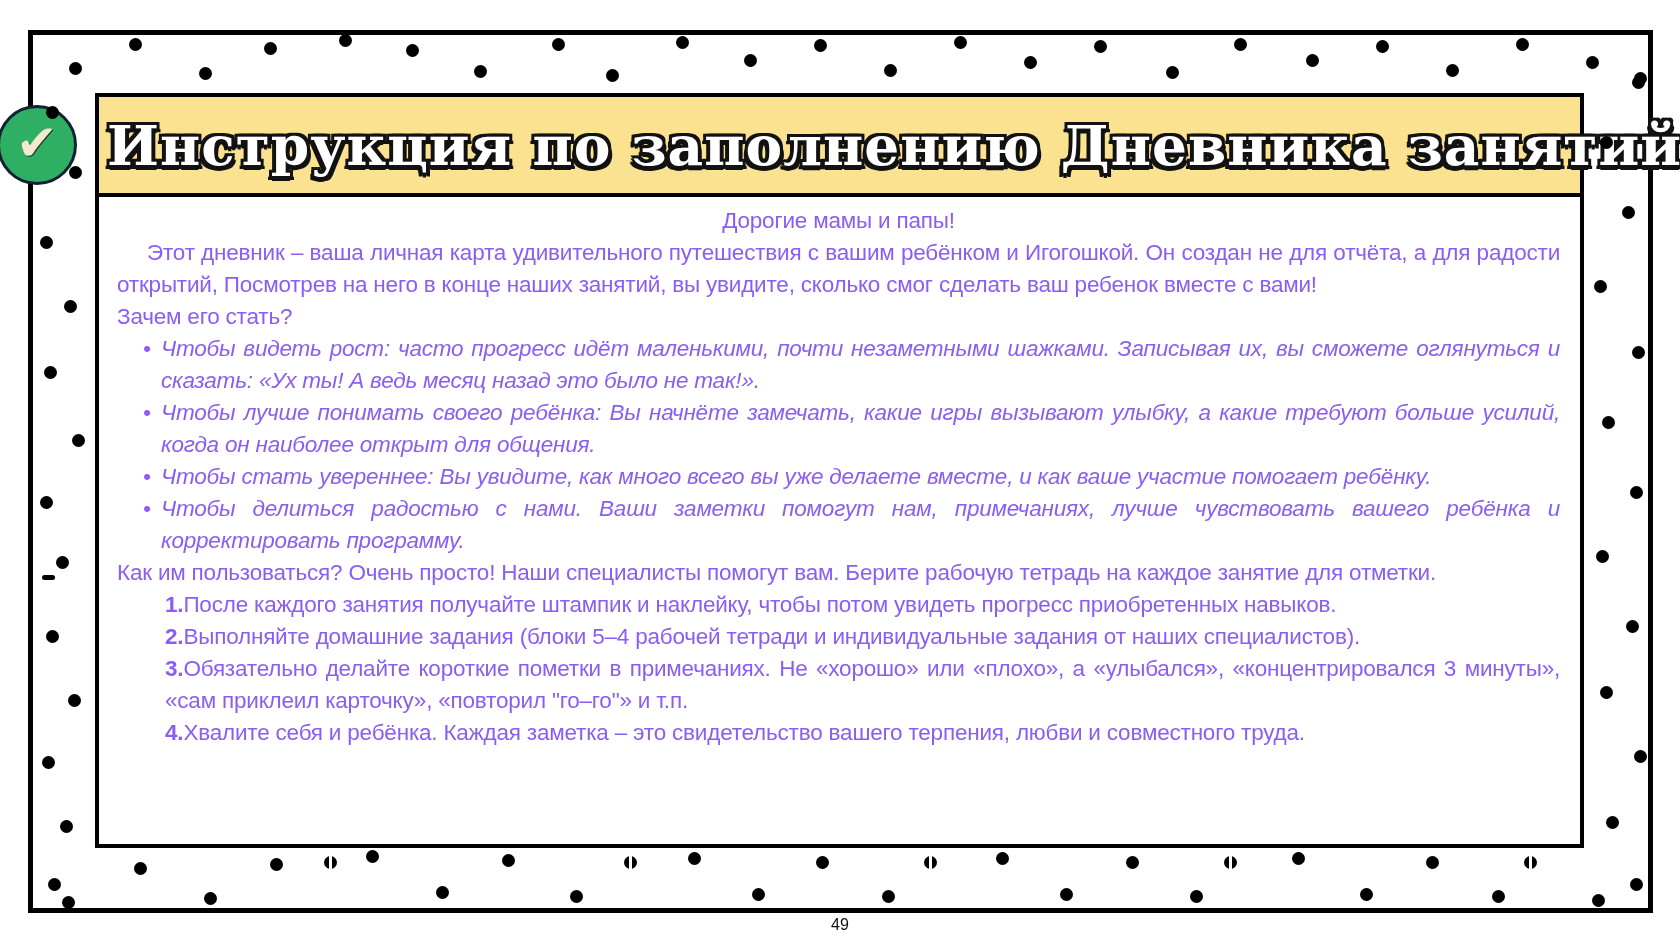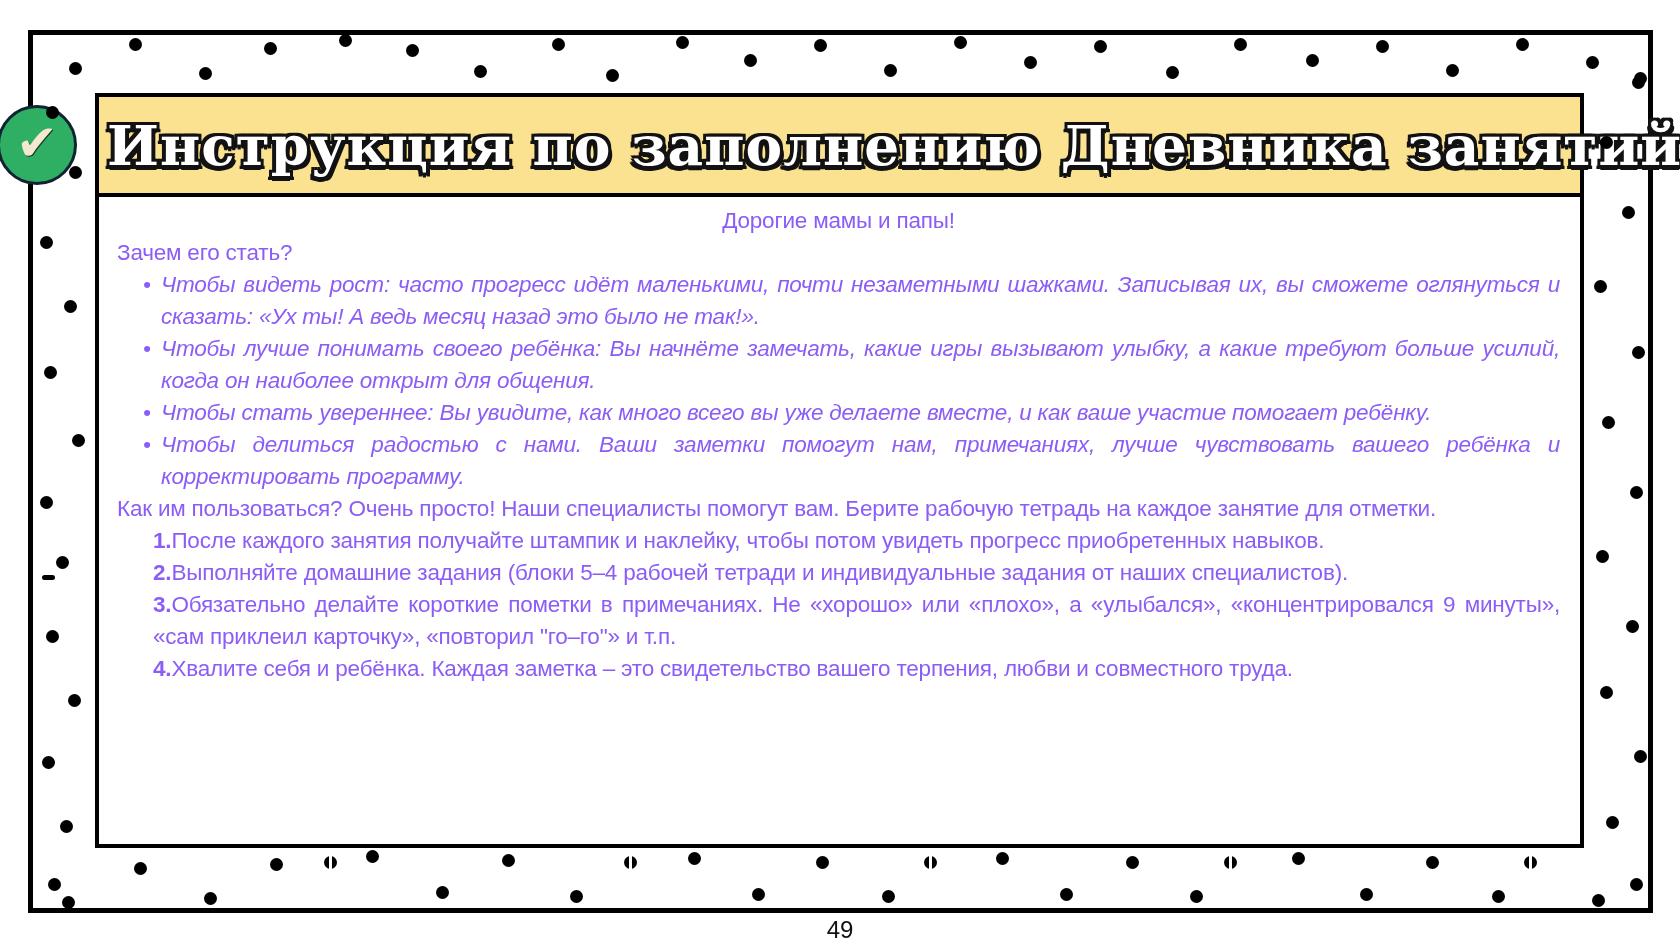"Этот дневник – ваша личная" div.intro { html: none -> <div>Этот дневник – ваша личная карта удивительного путешествия с вашим ребёнком и Игогошкой. Он создан не для отчёта, а для радости открытий, Посмотрев на него в конце наших занятий, вы увидите, сколько смог сделать ваш ребенок вместе с вами!</div> }
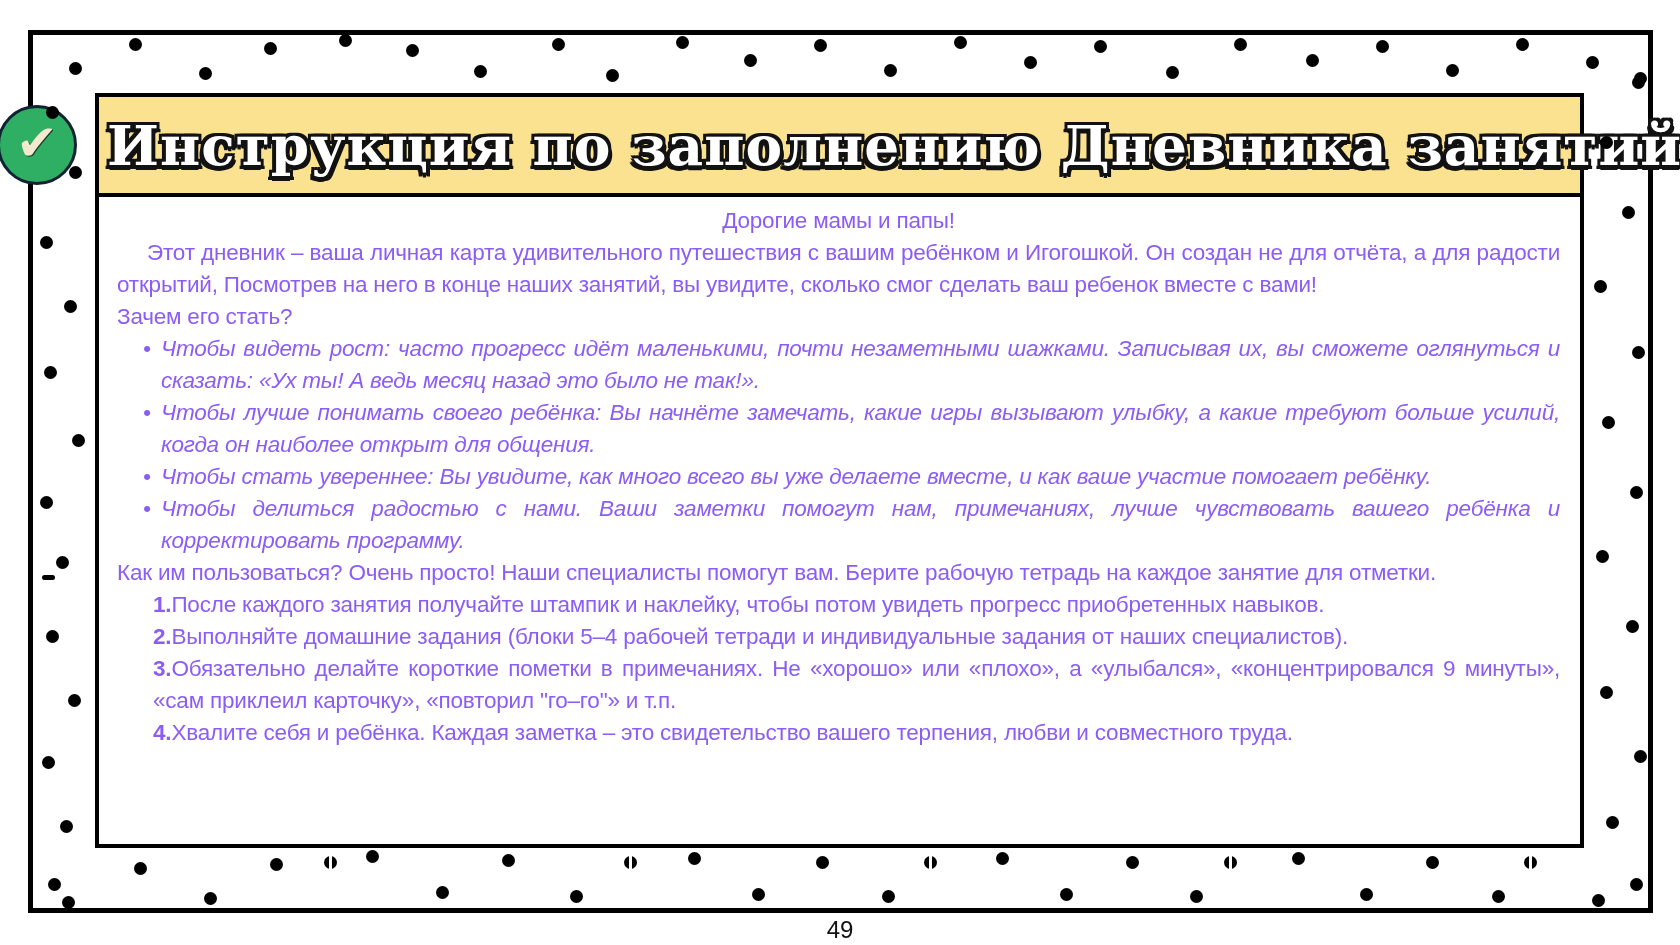"После каждого занятия получайте штампик" ol.steps li { margin-left: none -> 12px }
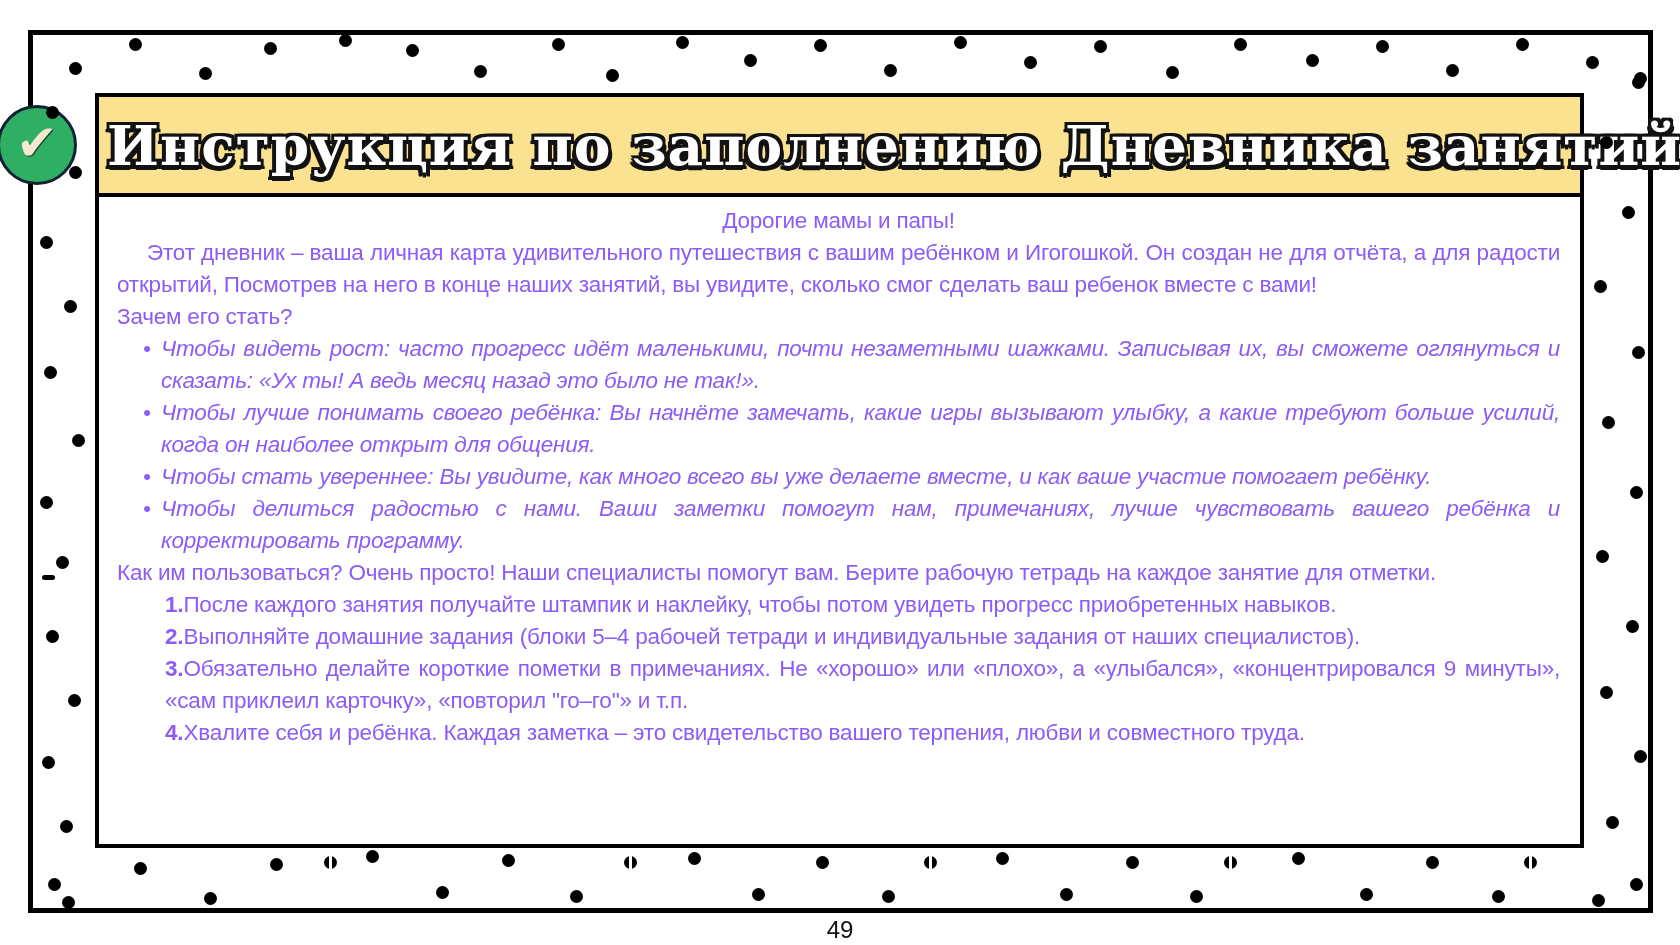"Обязательно делайте короткие пометки в" li { text: 9 -> 3 }
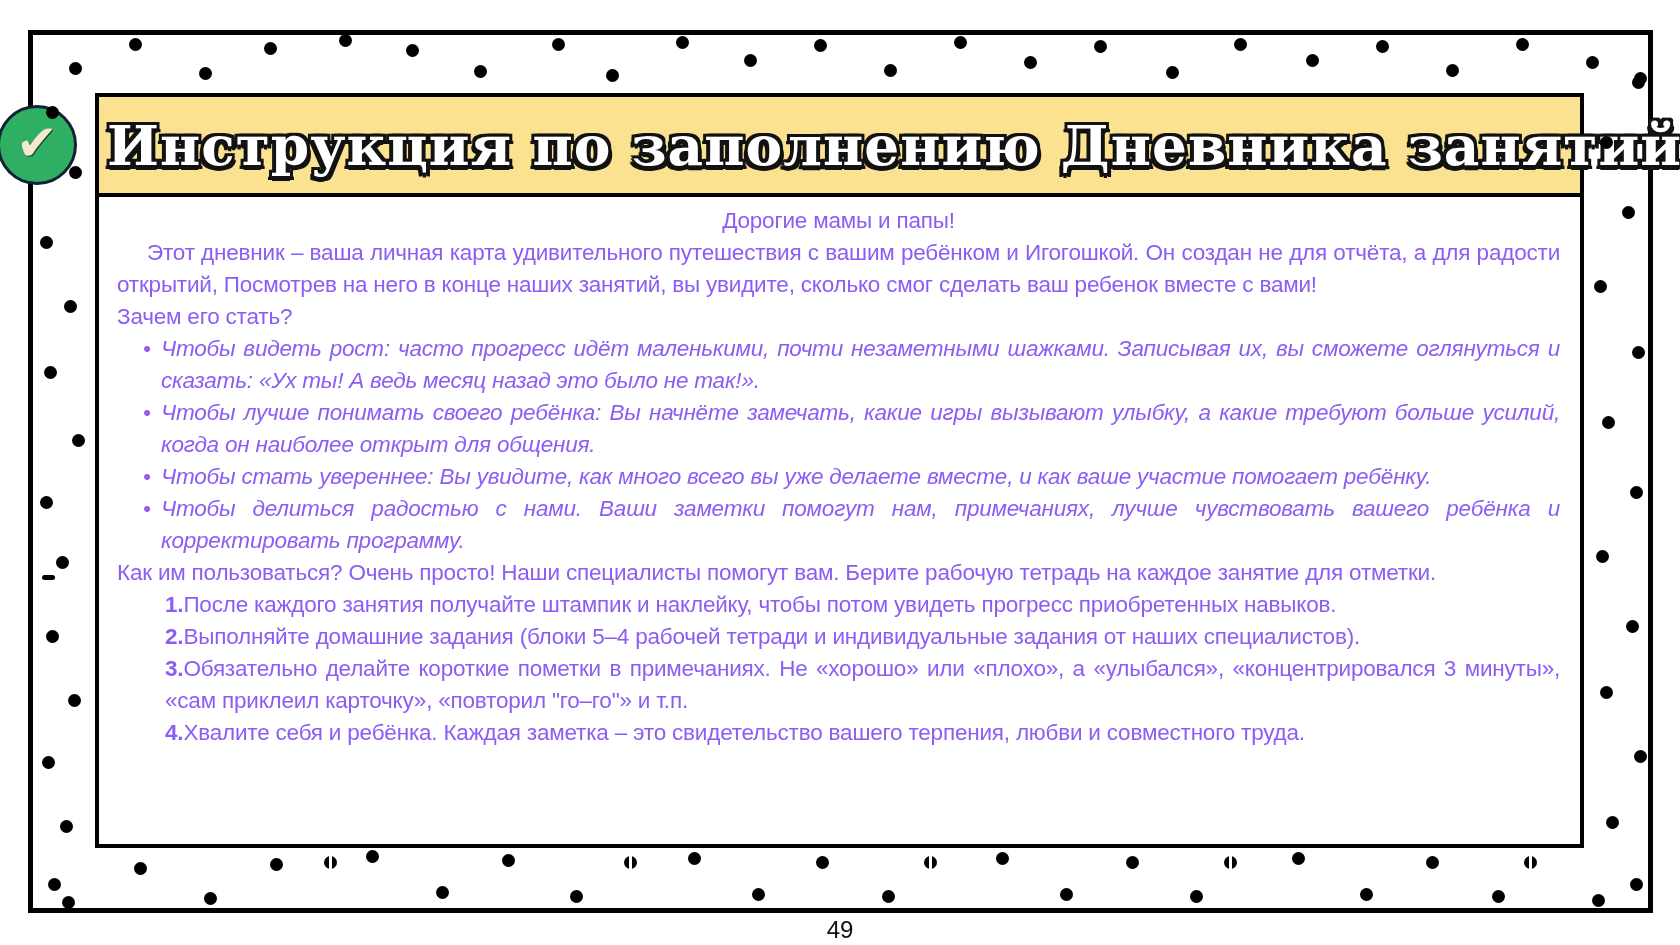"49" .page-number { font-size: 24px -> 16px }
